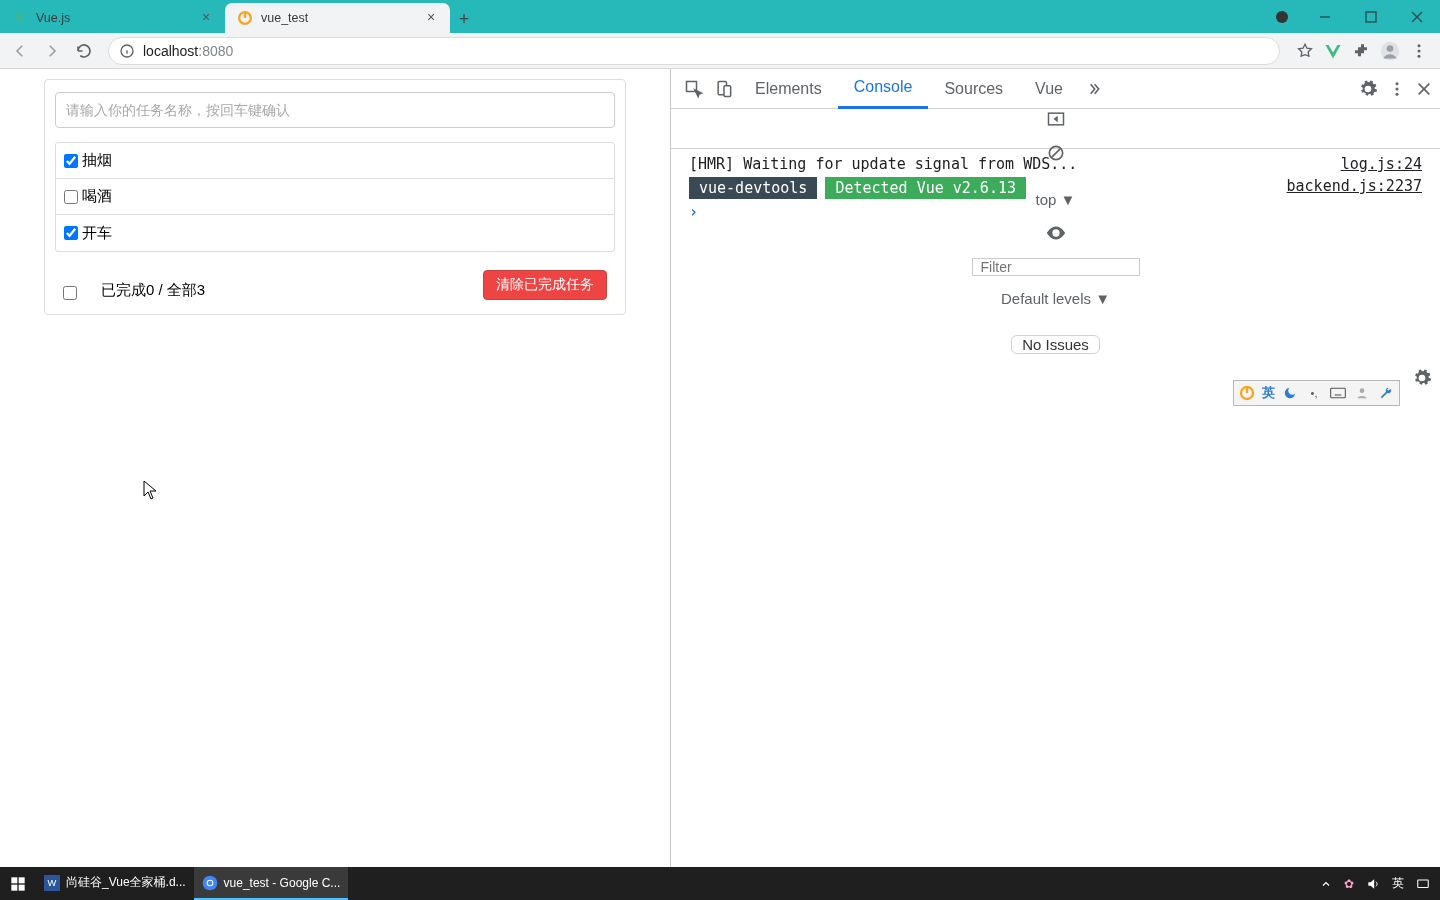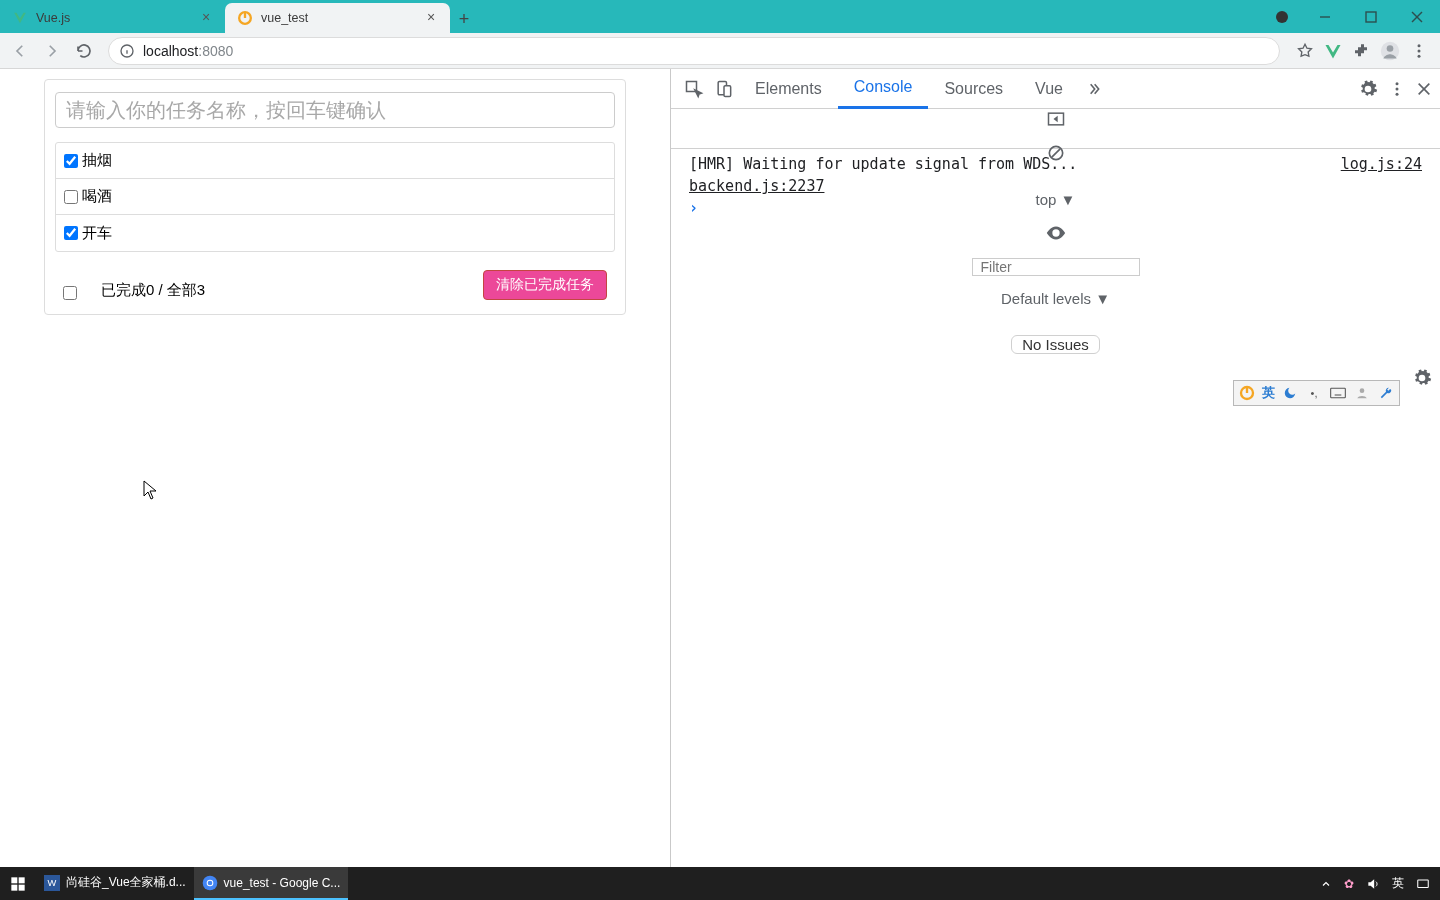"请输入你的任务名称，按回车键确认" .task-input { font-size: 20px -> 14px }
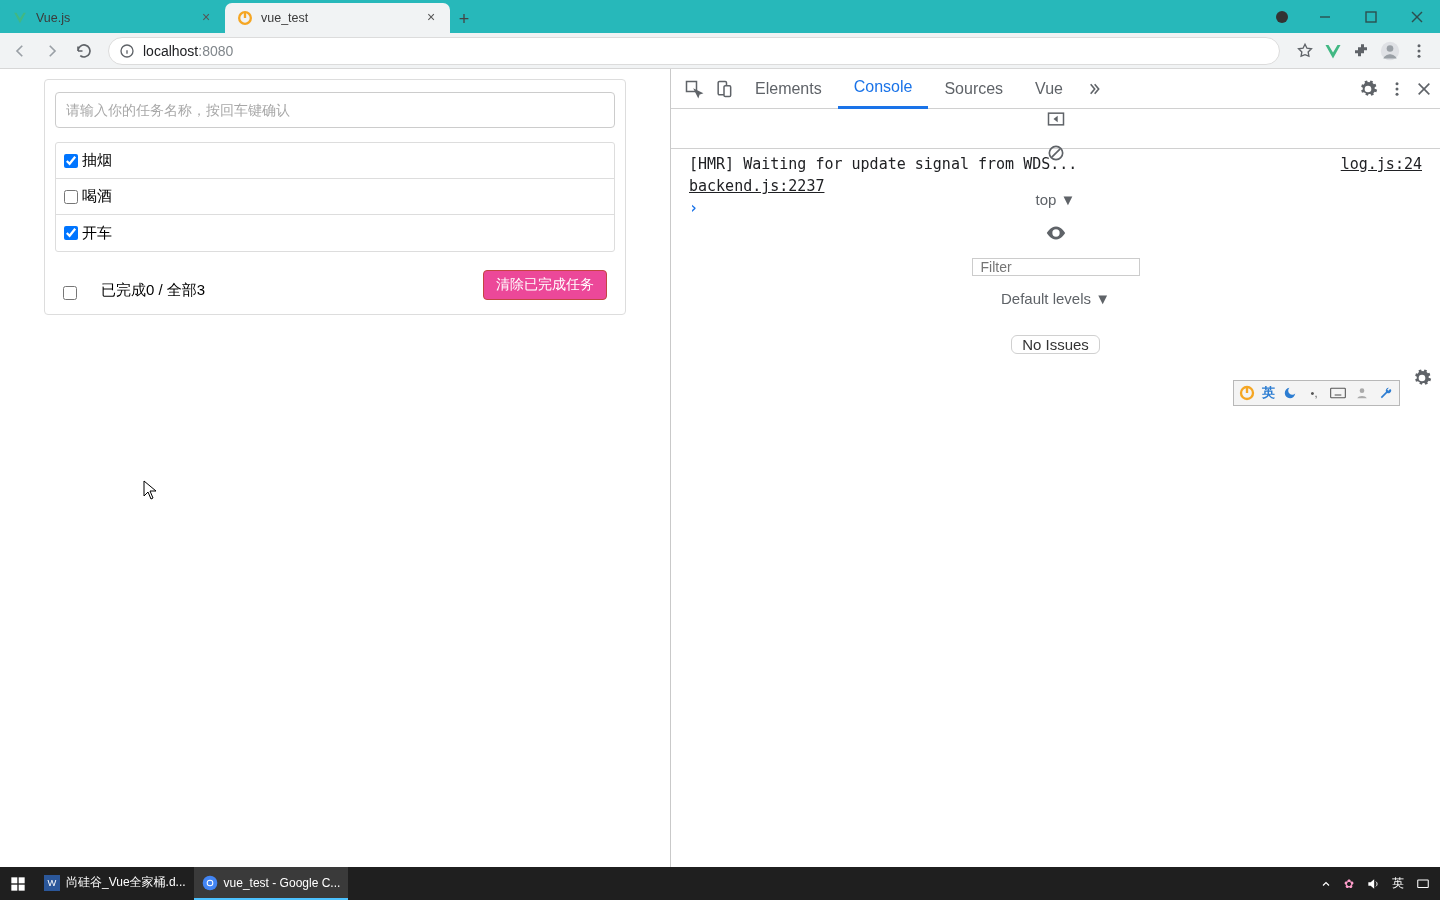"vue-devtools" span.badges { html: none -> <span> <span>vue-devtools</span> <span>Detected Vue v2.6.13</span> </span> }
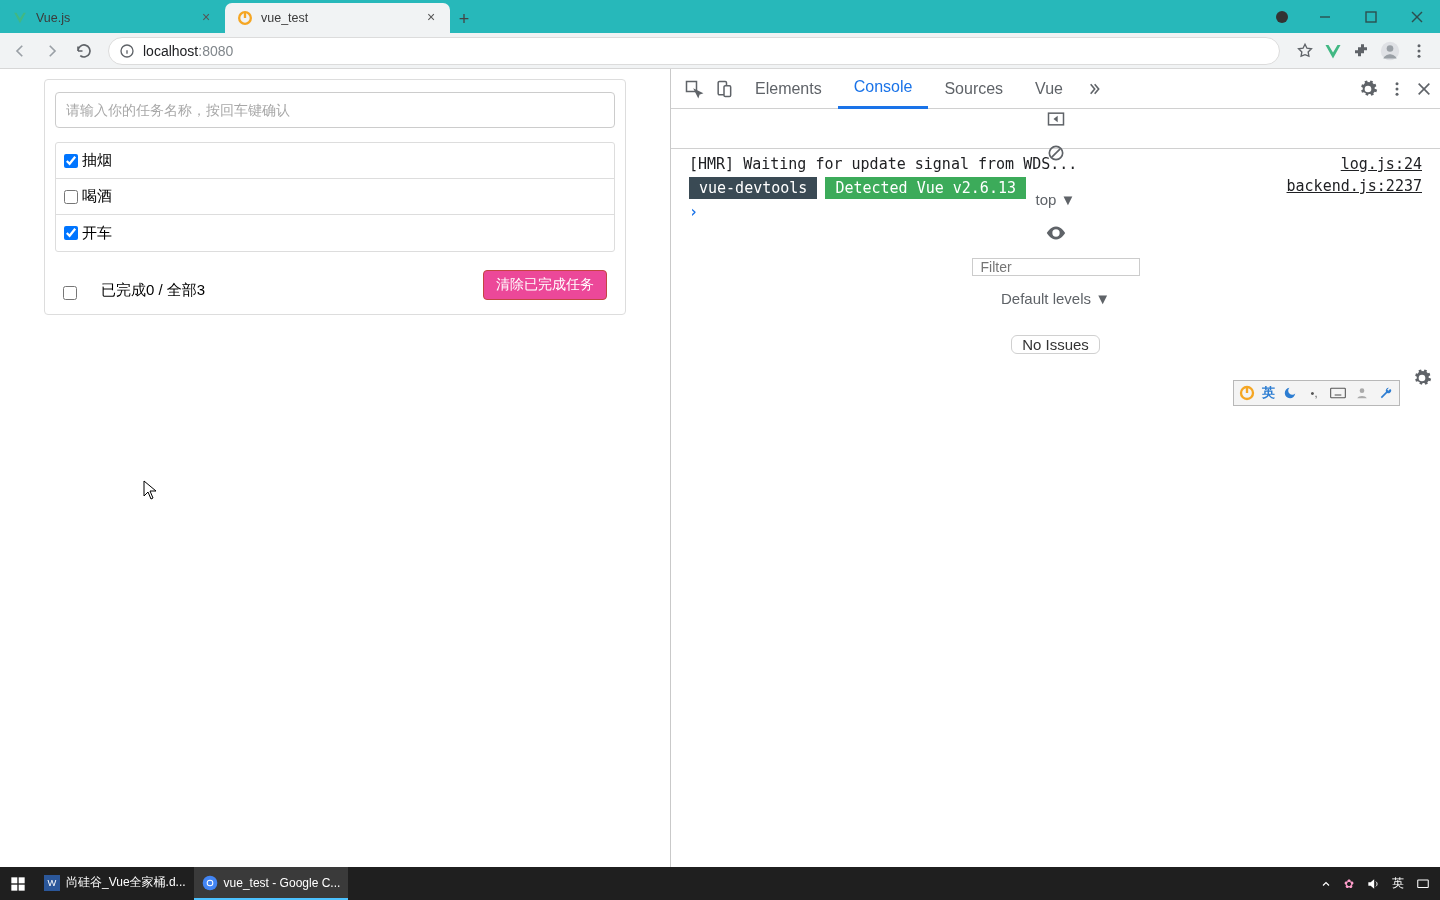"清除已完成任务" .clear-btn { background: #ec4899 -> #ef4444 }
